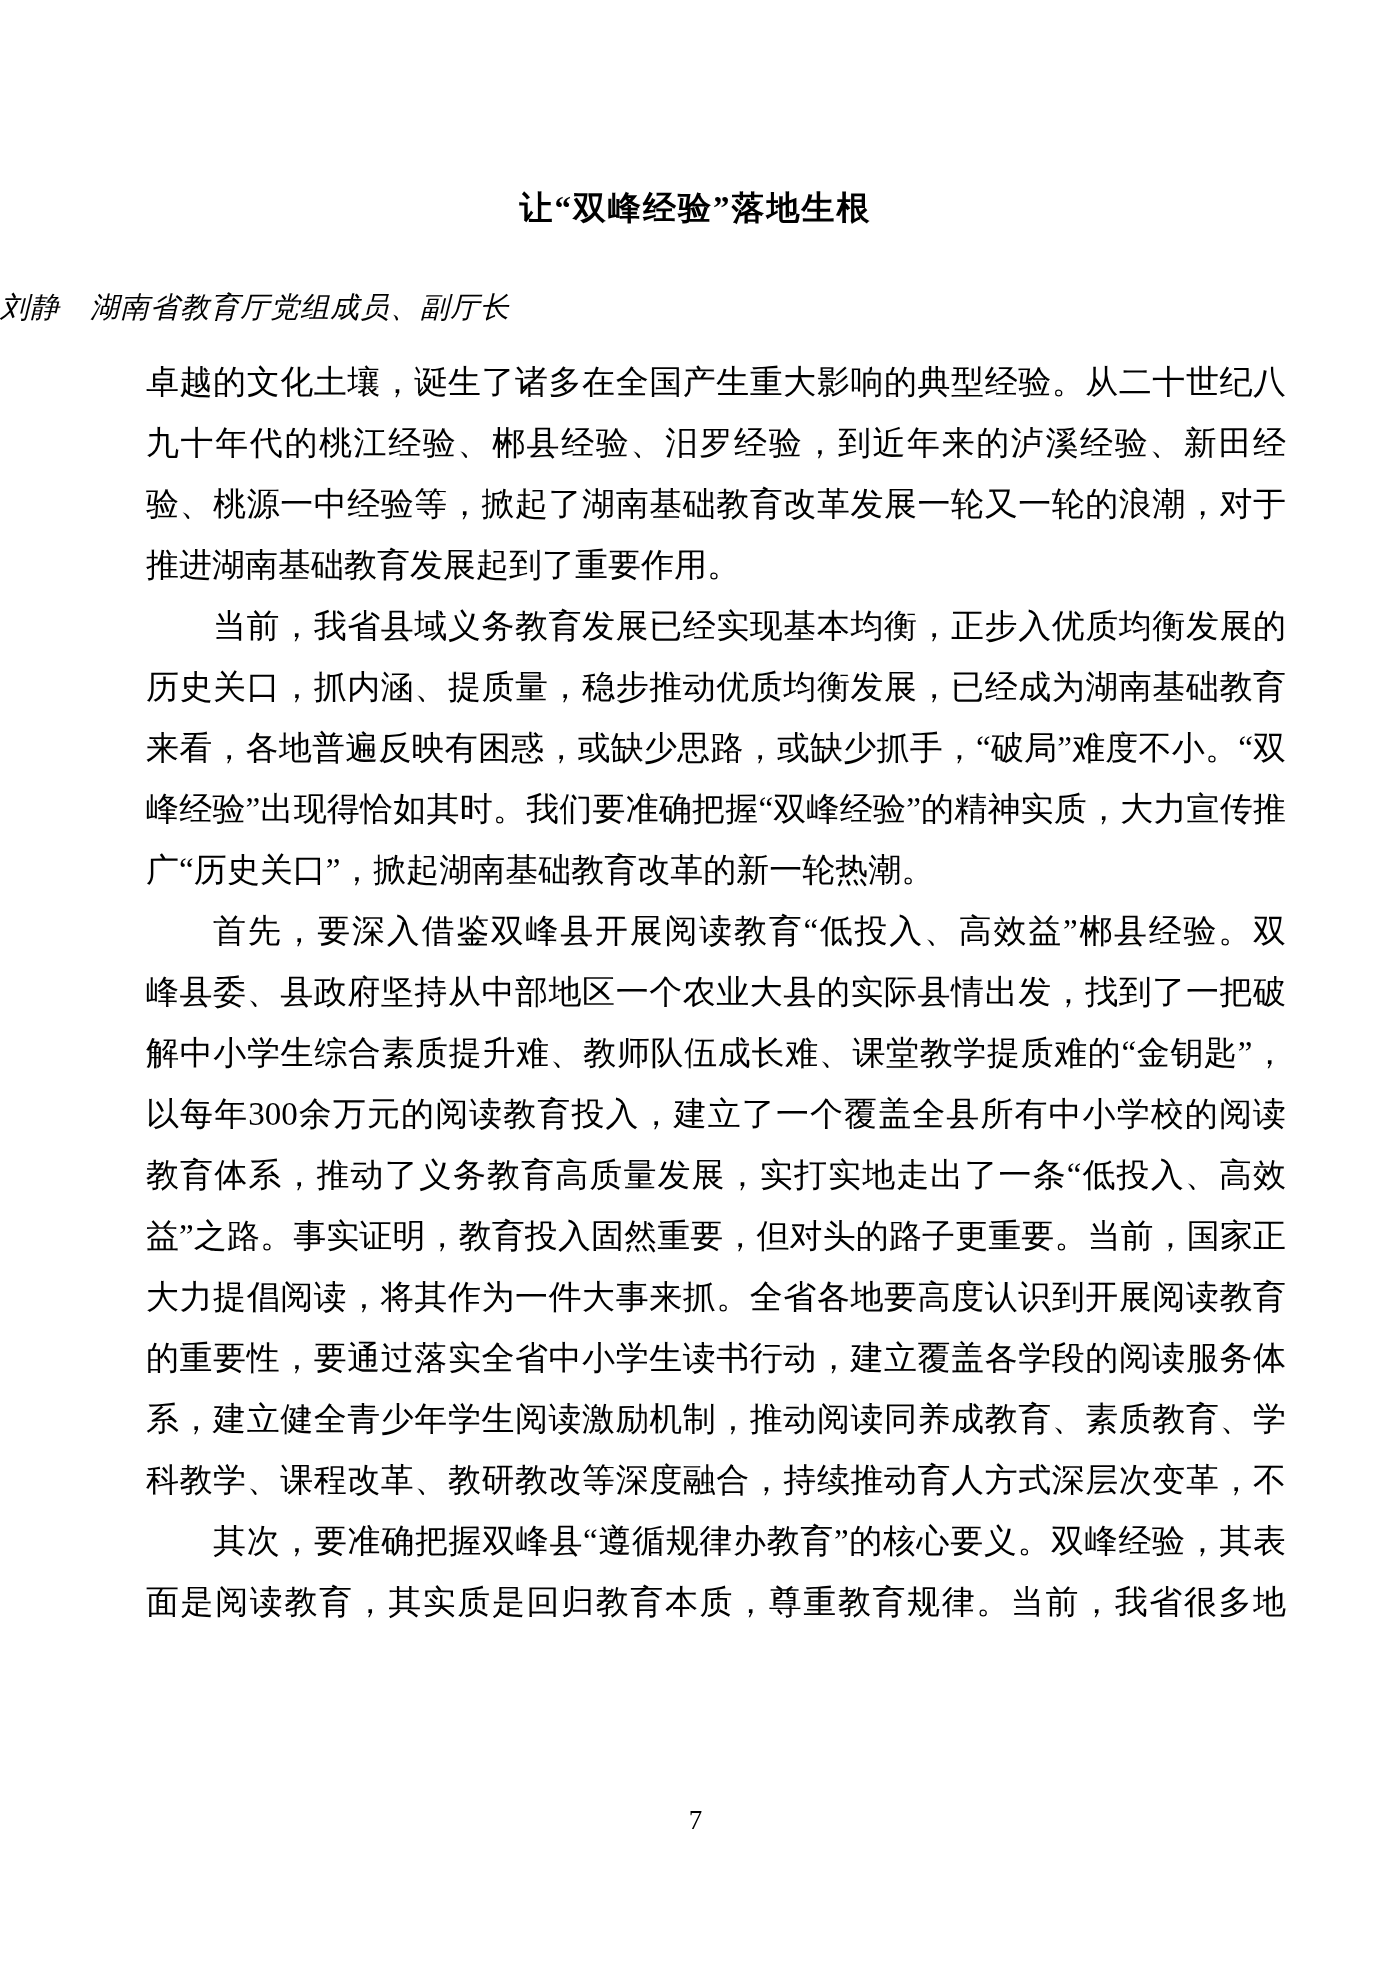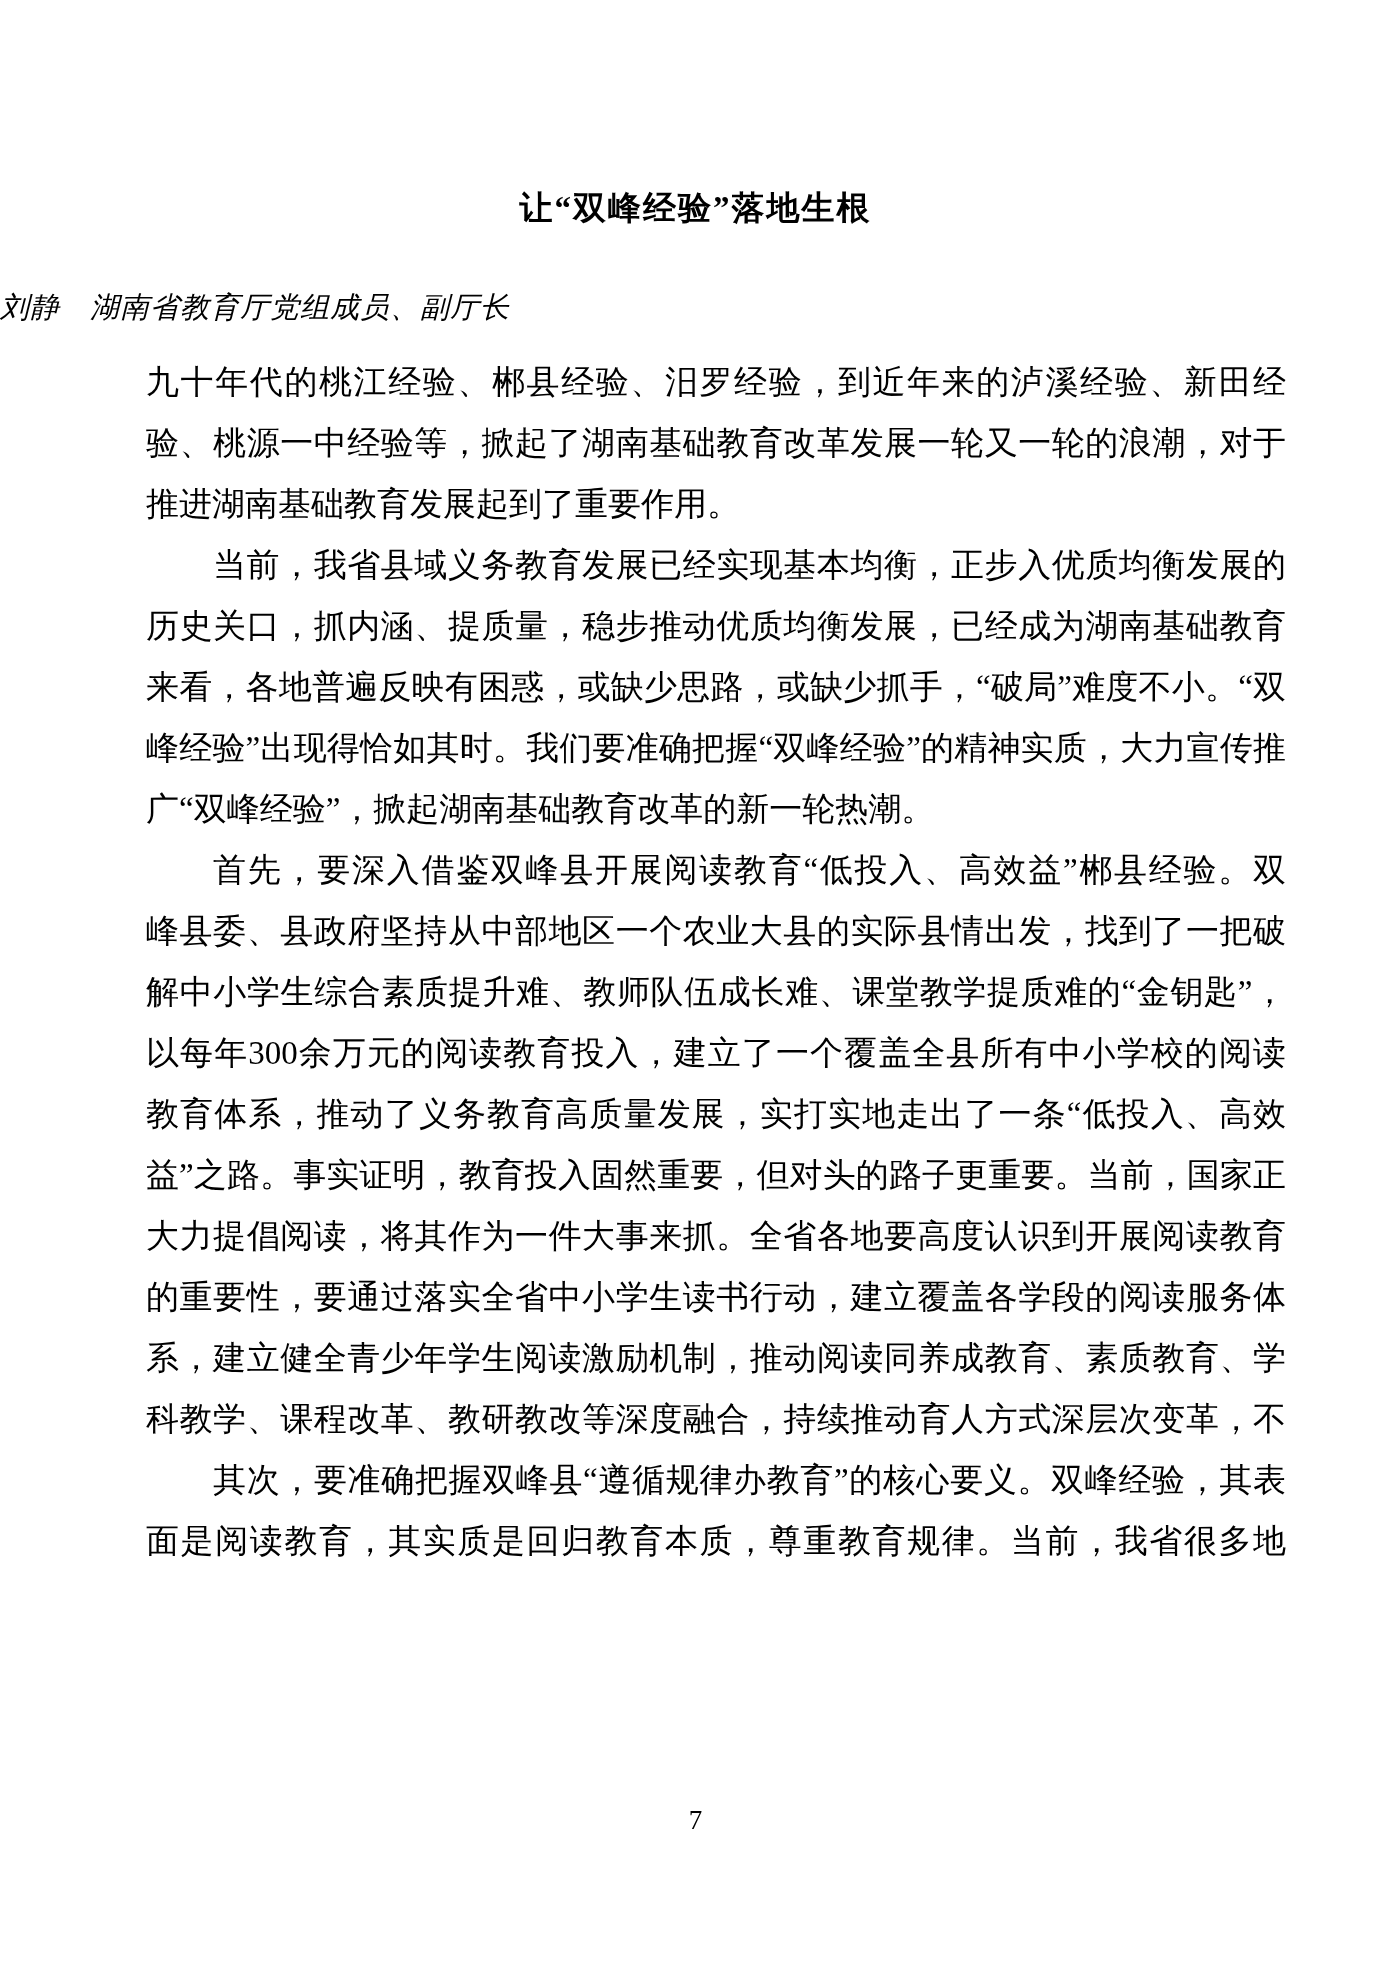"卓越的文化土壤，诞生了诸多在全国产生重大影响的典型经验。从二十世纪八" div.line { html: none -> <div>卓越的文化土壤，诞生了诸多在全国产生重大影响的典型经验。从二十世纪八</div> }
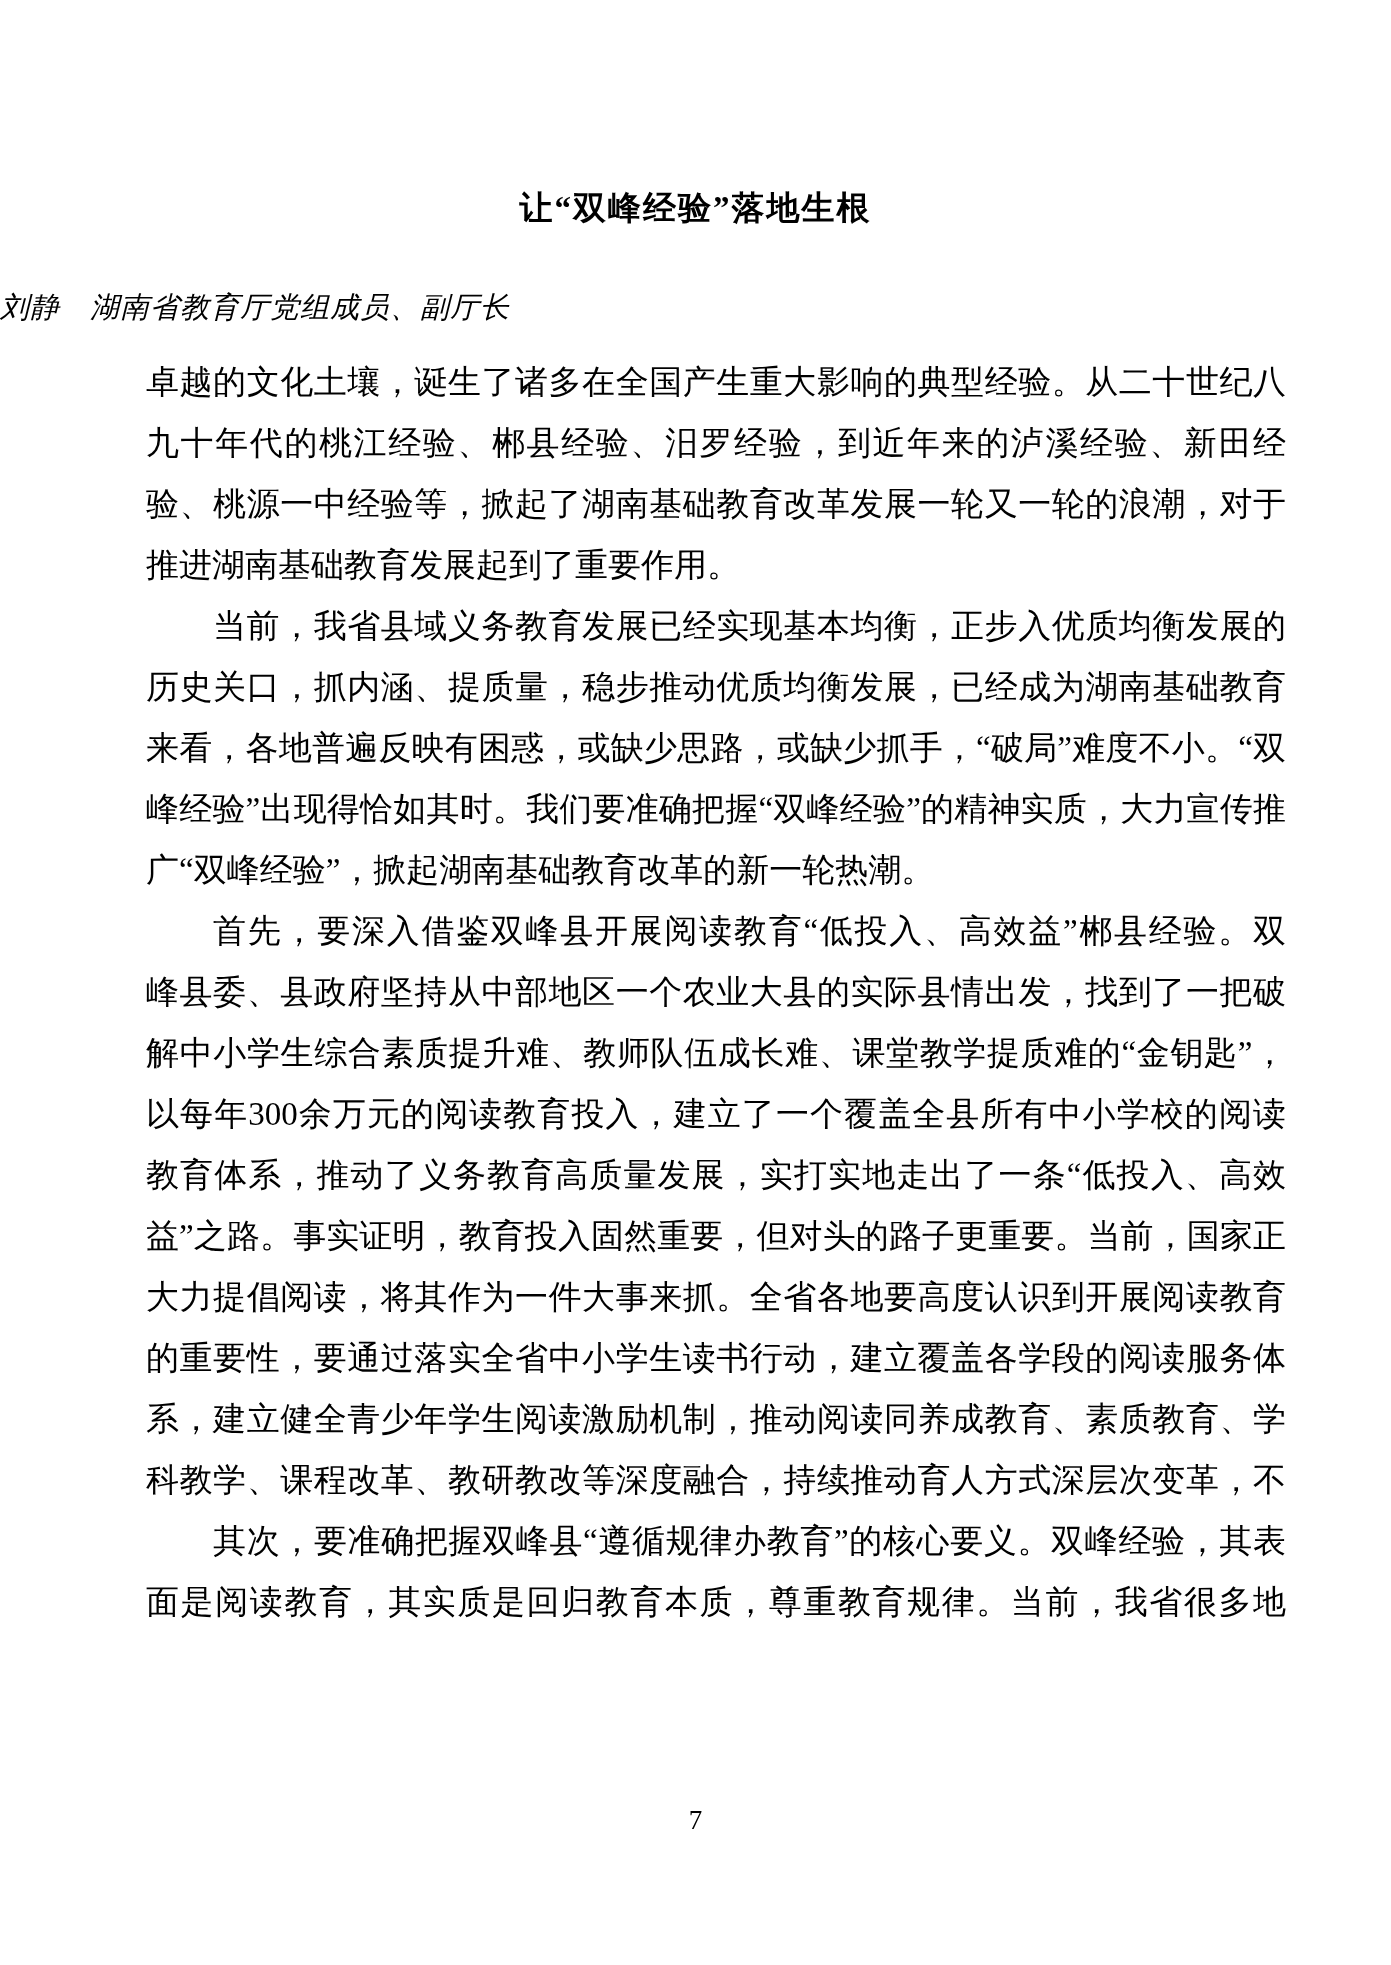"广“双峰经验”，掀起湖南基础教育改革的新一轮热潮。" div.line { text: 双峰经验 -> 历史关口 }
